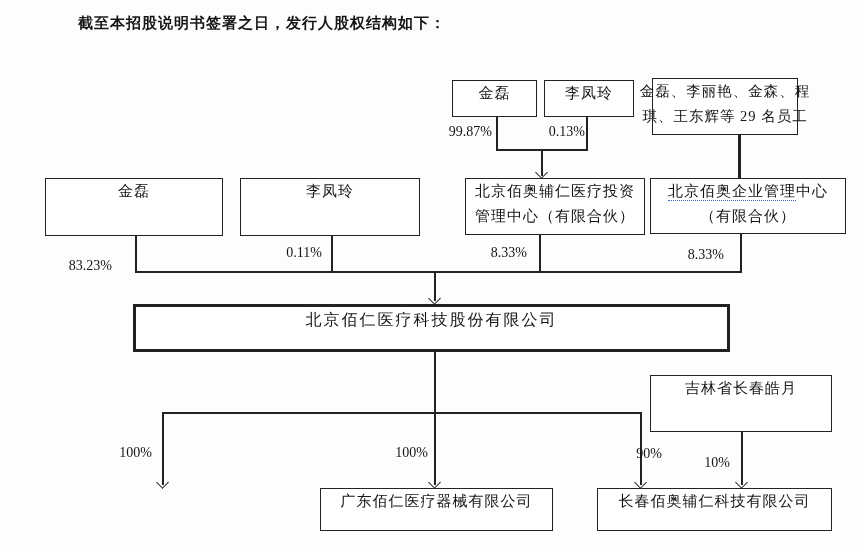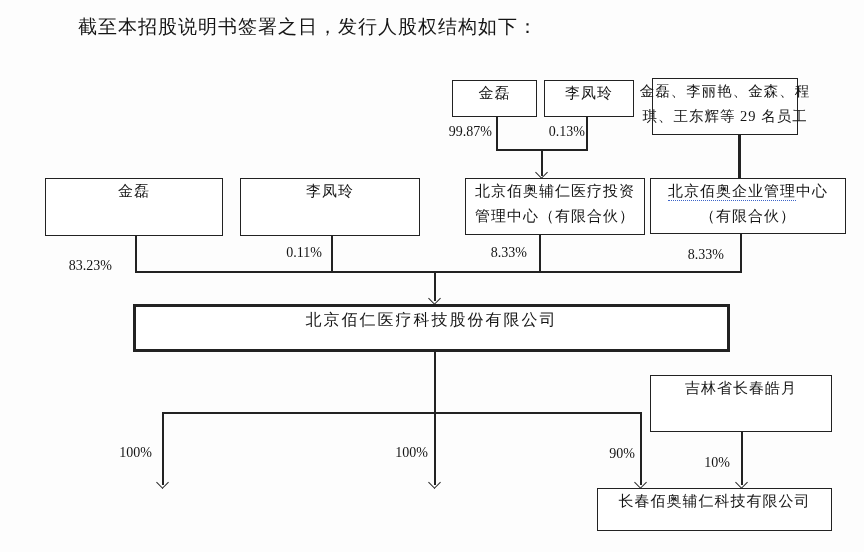"截至本招股说明书签署之日，发行人股权结构如下：" .title { font-size: 19px -> 15px; font-weight: normal -> bold }
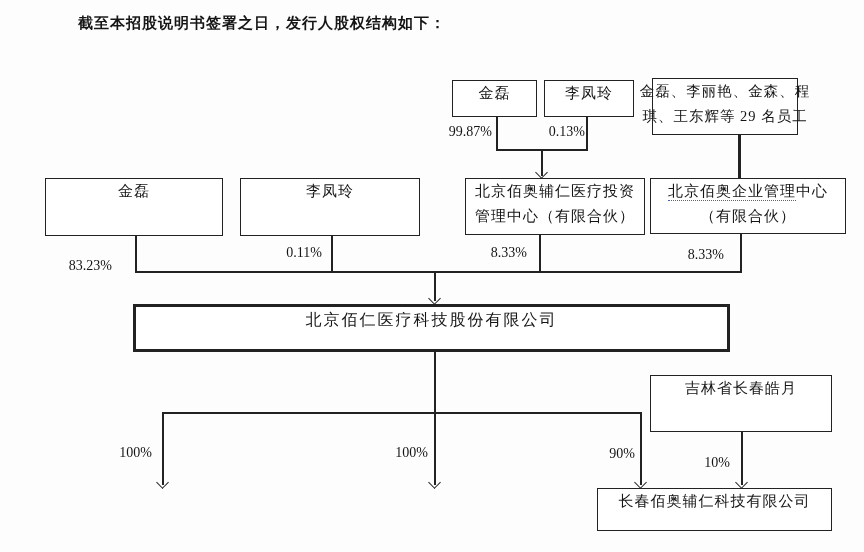"90%" div.pct { left: 595px -> 622px }
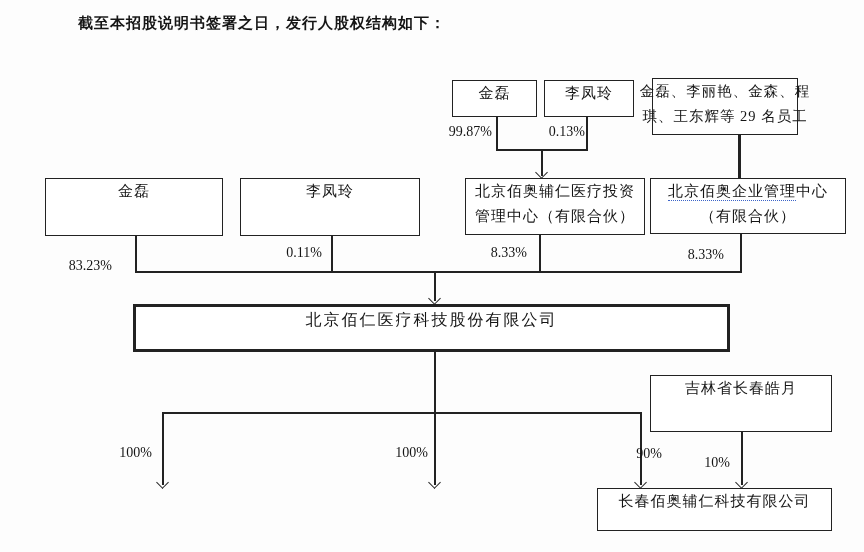"广东佰仁医疗器械有限公司" div.box { html: none -> <div> <span>广东佰仁医疗器械有限公司</span> </div> }
